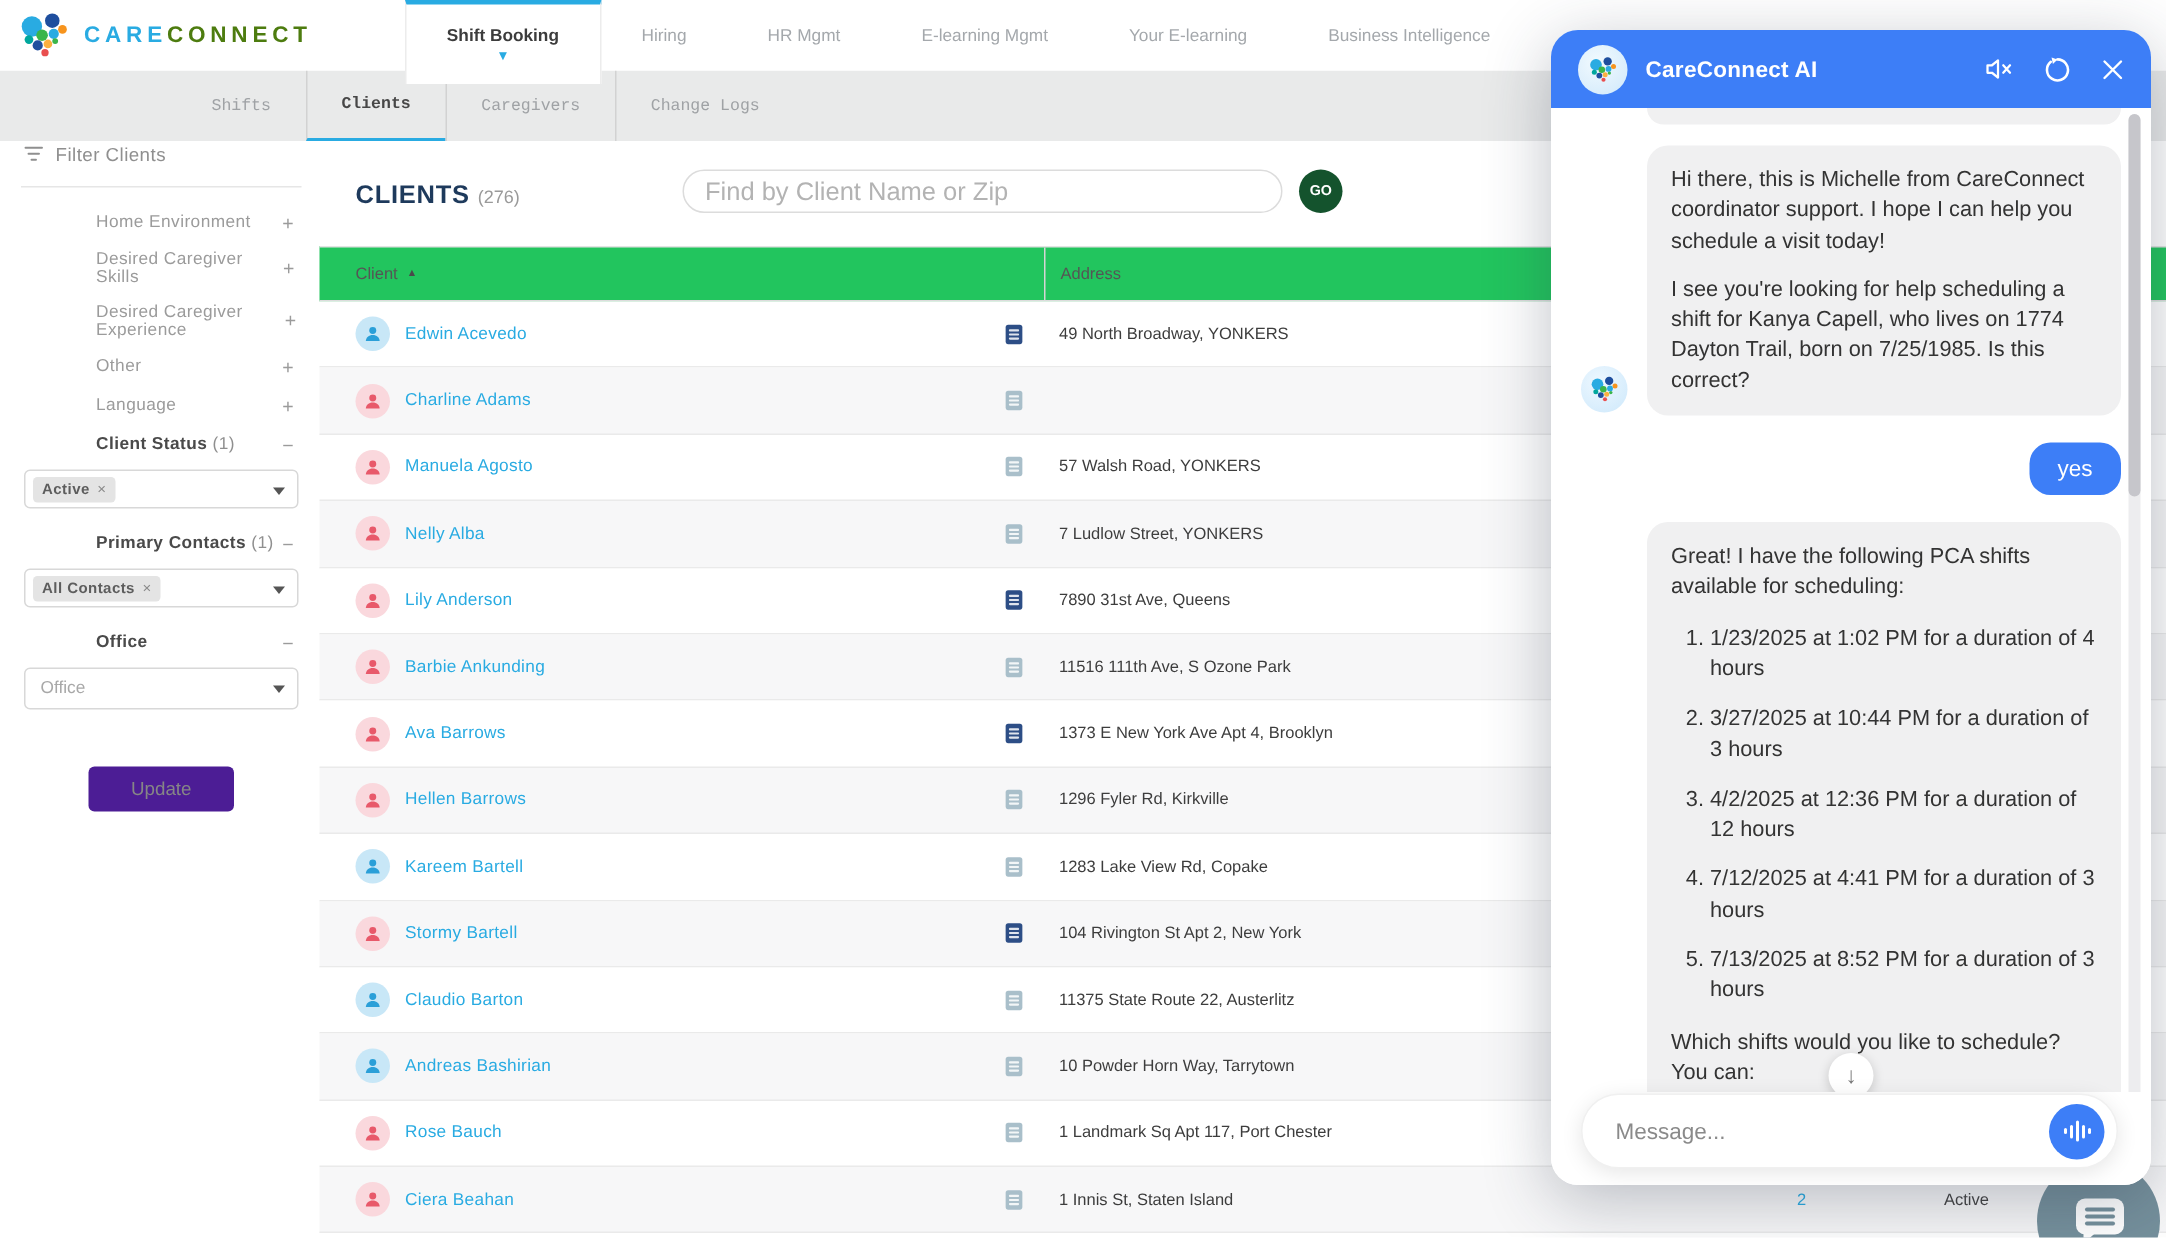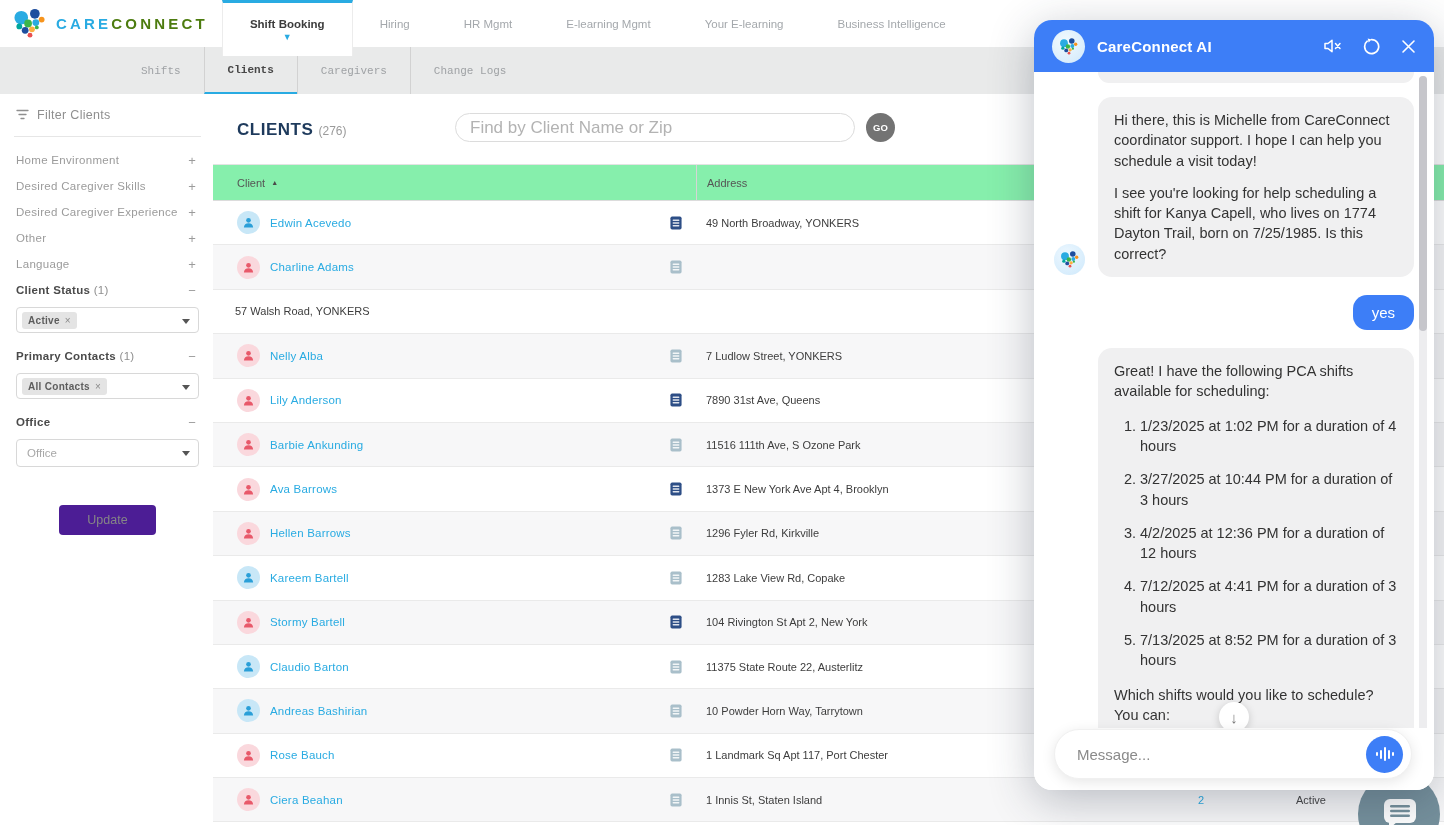"Shift Booking" .nav-tabs { margin-left: none -> 48px }
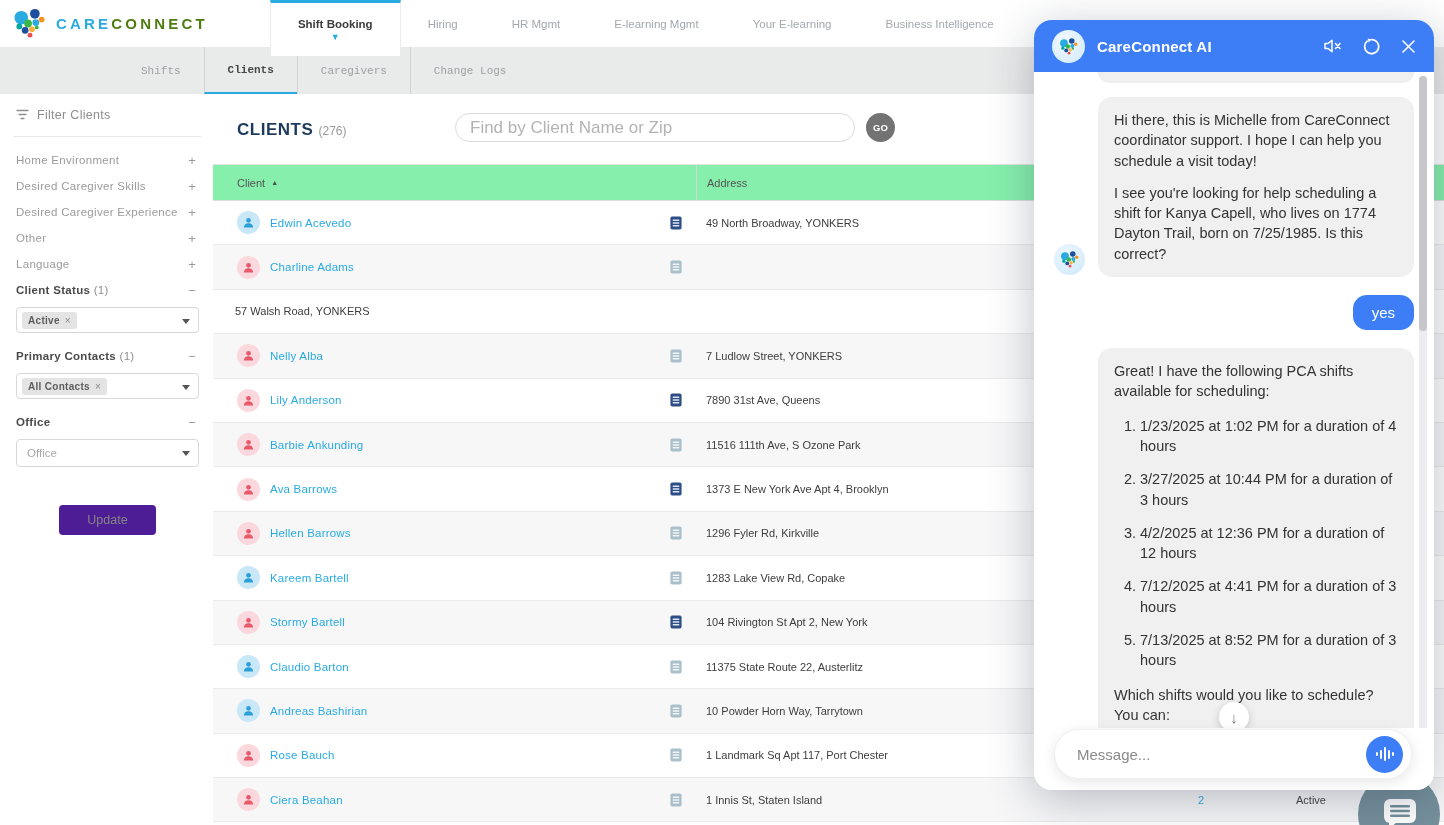"Filter Clients" .sidebar { top: 80px -> 68px }
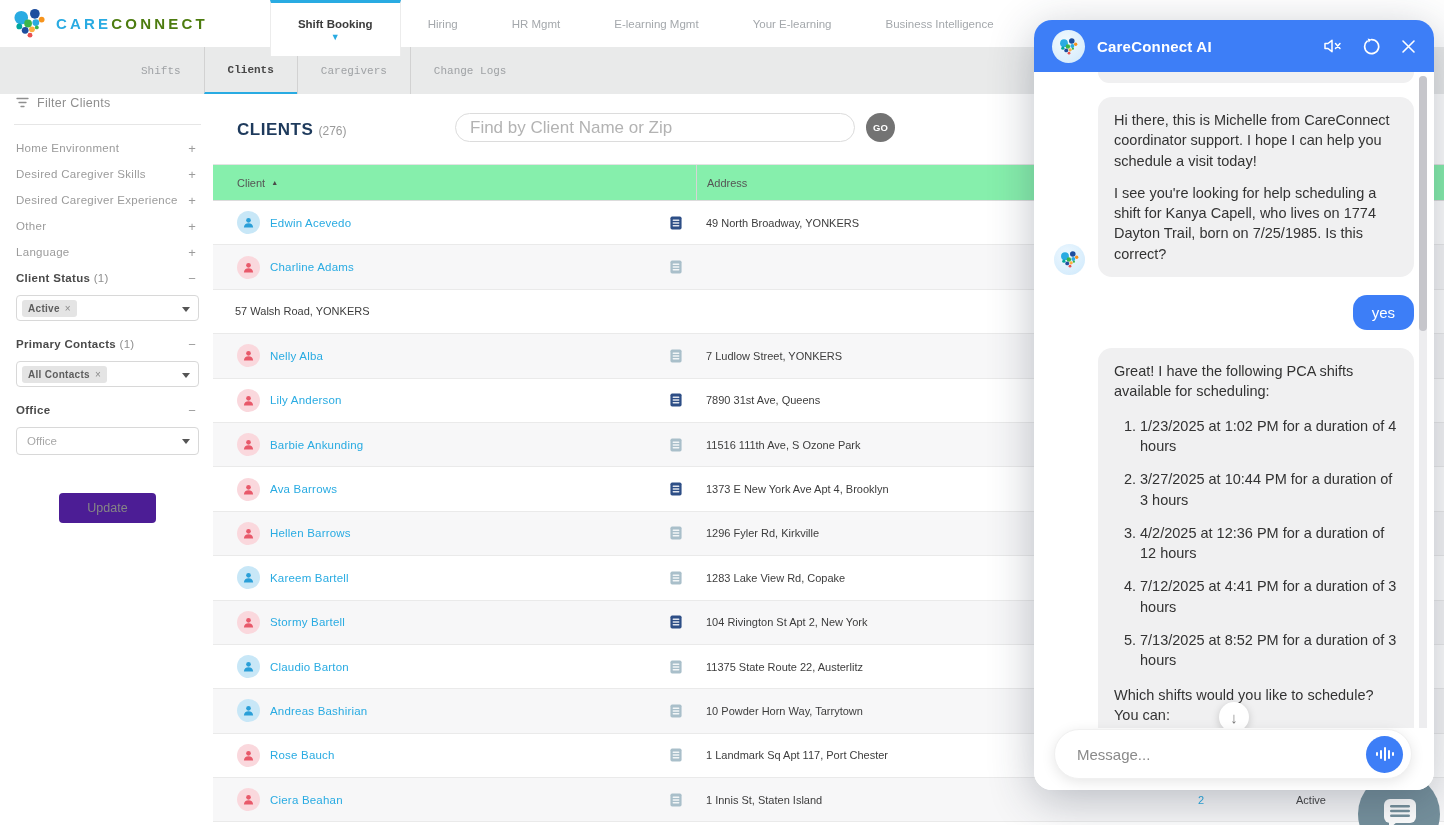"GO" .go-btn { background: #737373 -> #14532d }
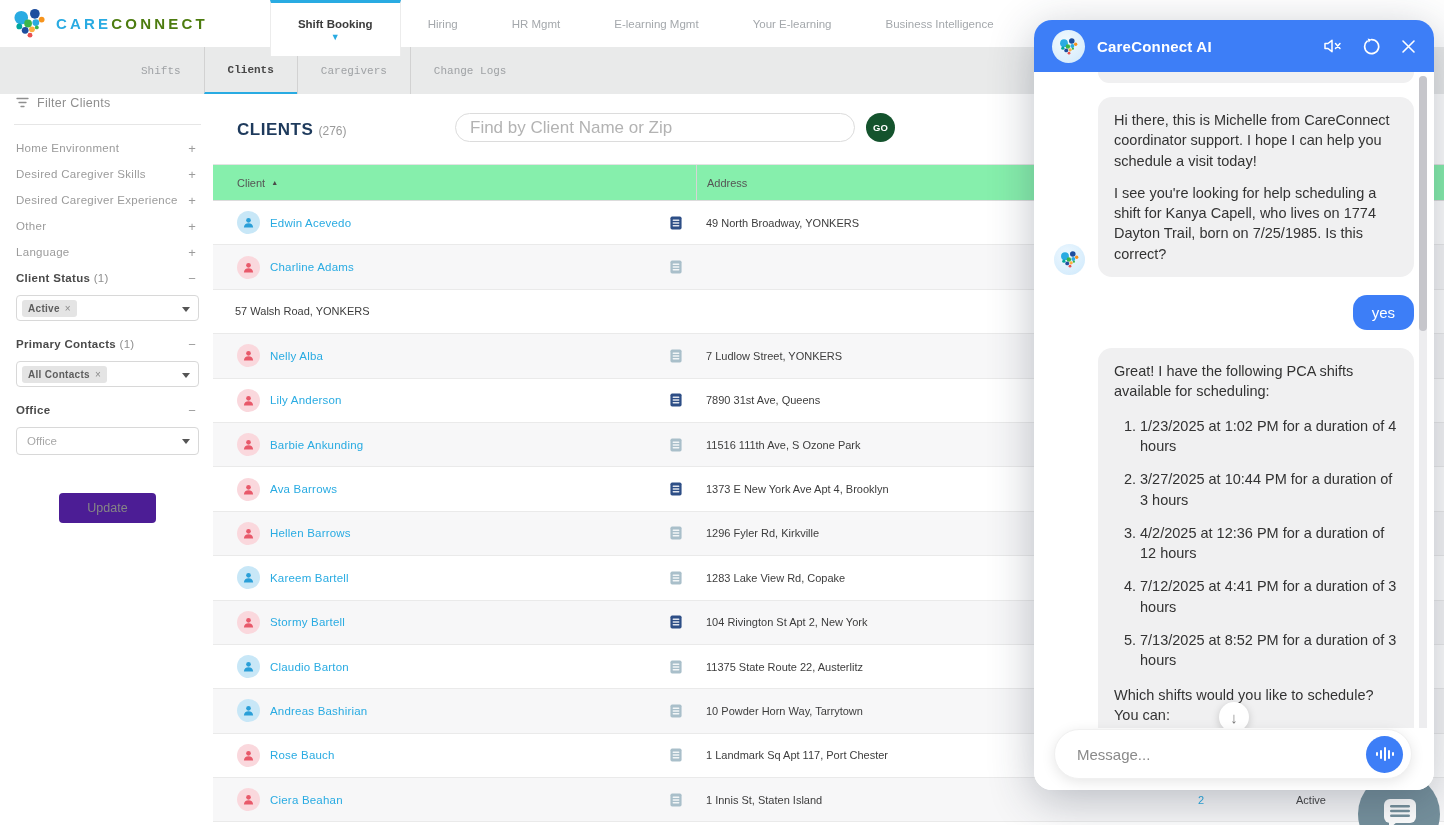"Home Environment" .filter-row { margin-left: none -> 48px }
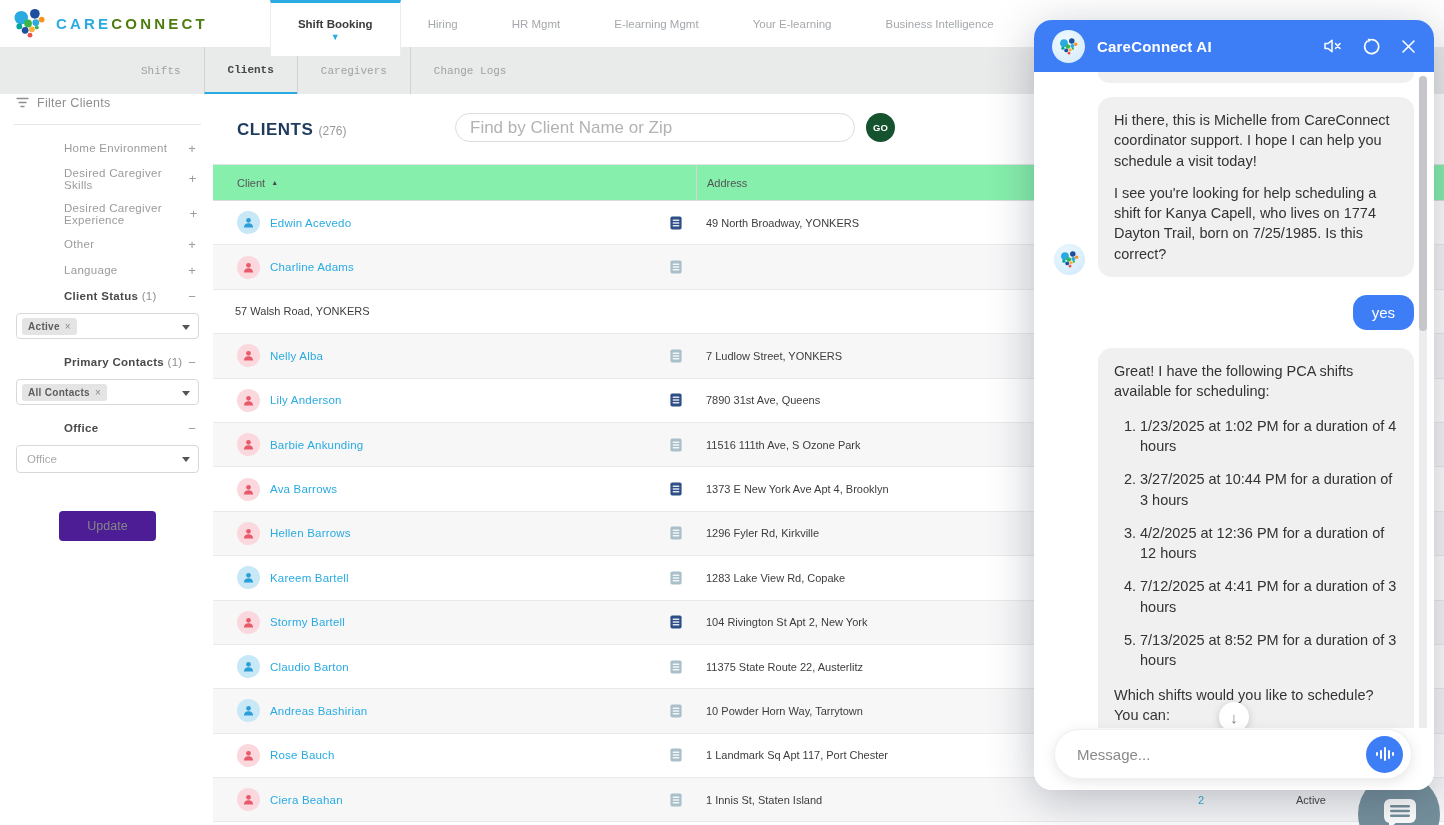"Client" .thead { background: #86efac -> #22c55e }
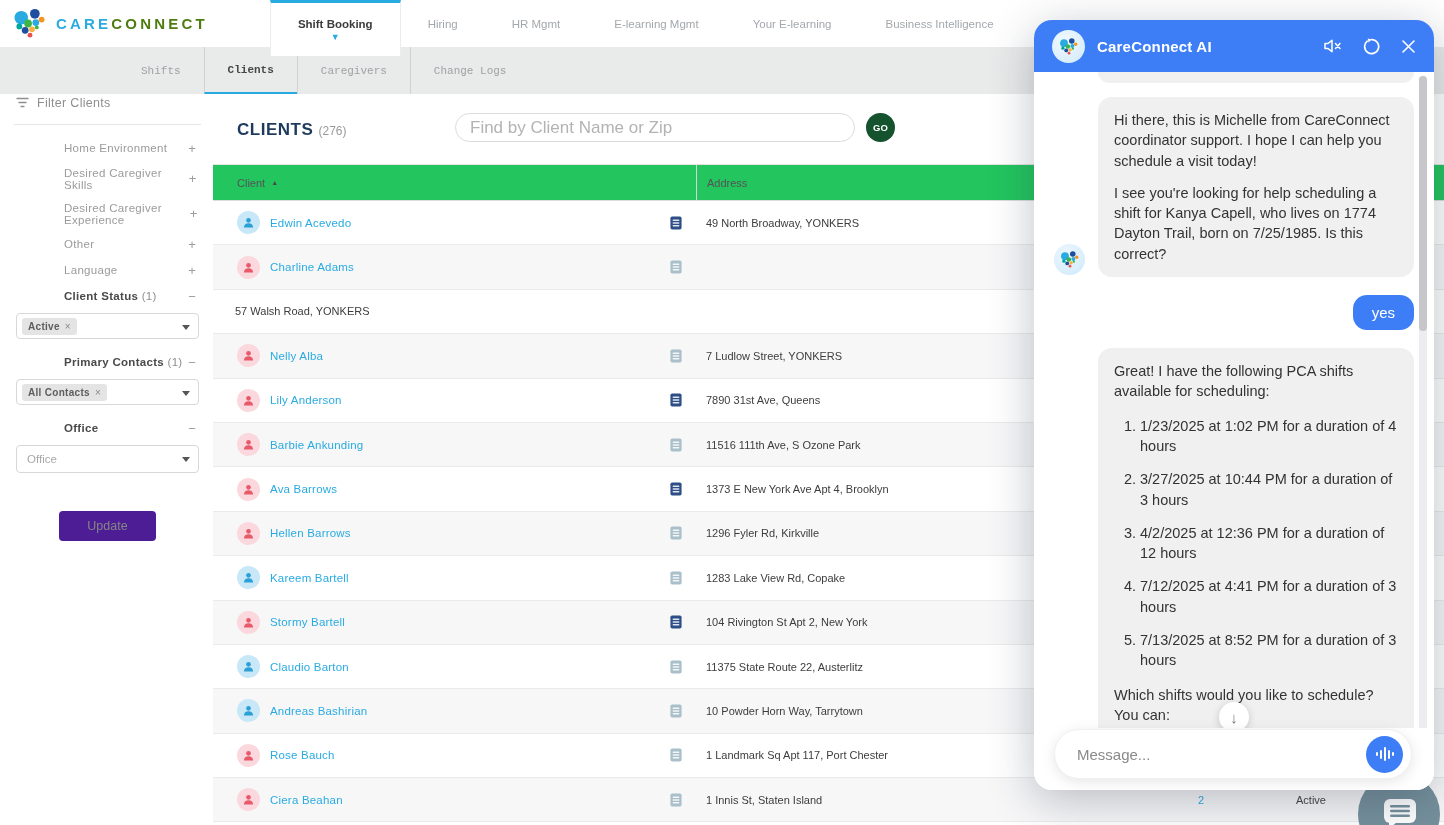"Manuela Agosto" div.cell-client { html: none -> <div> <span> <svg> <circle></circle> <path></path> </svg> </span> <a>Manuela Agosto</a> <span> <svg> <rect></rect> <rect></rect> <rect></rect> <rect></rect> </svg> </span> </div> }
